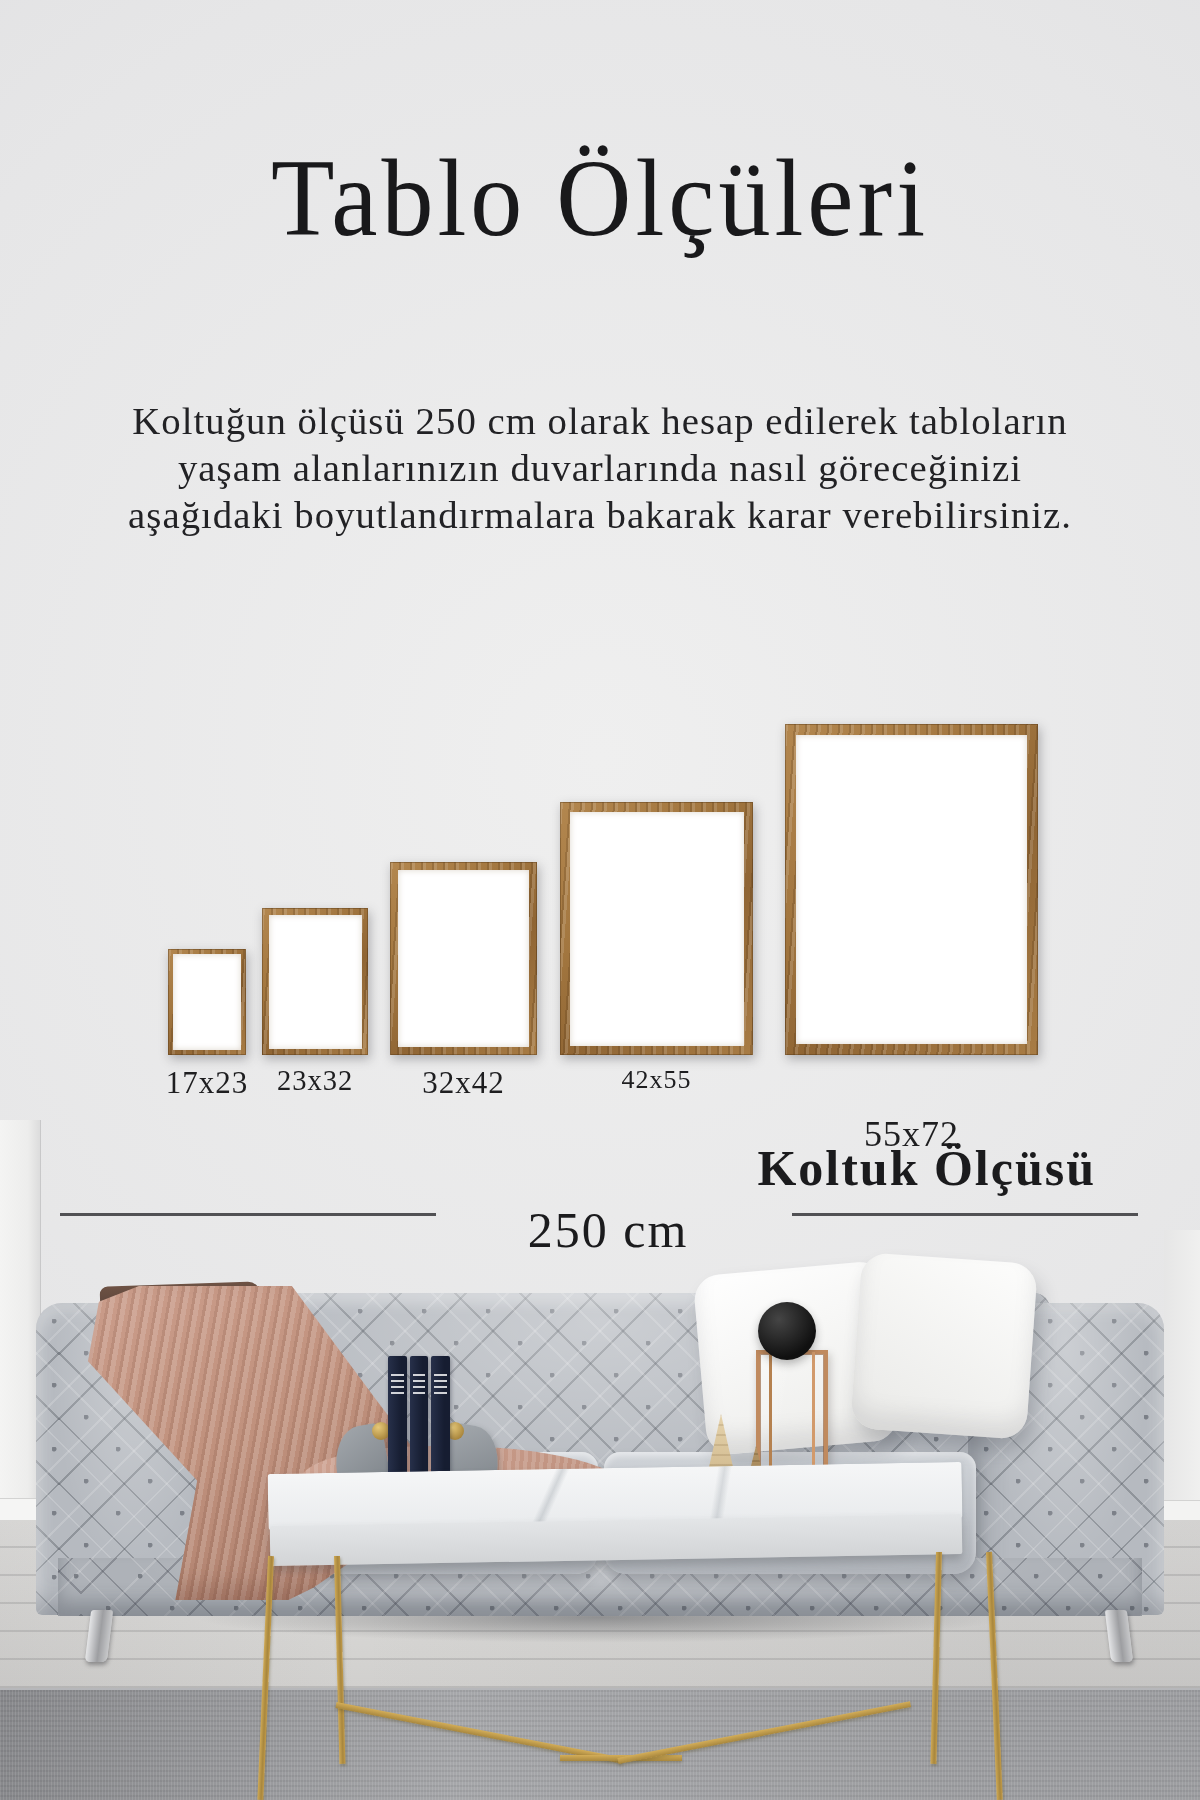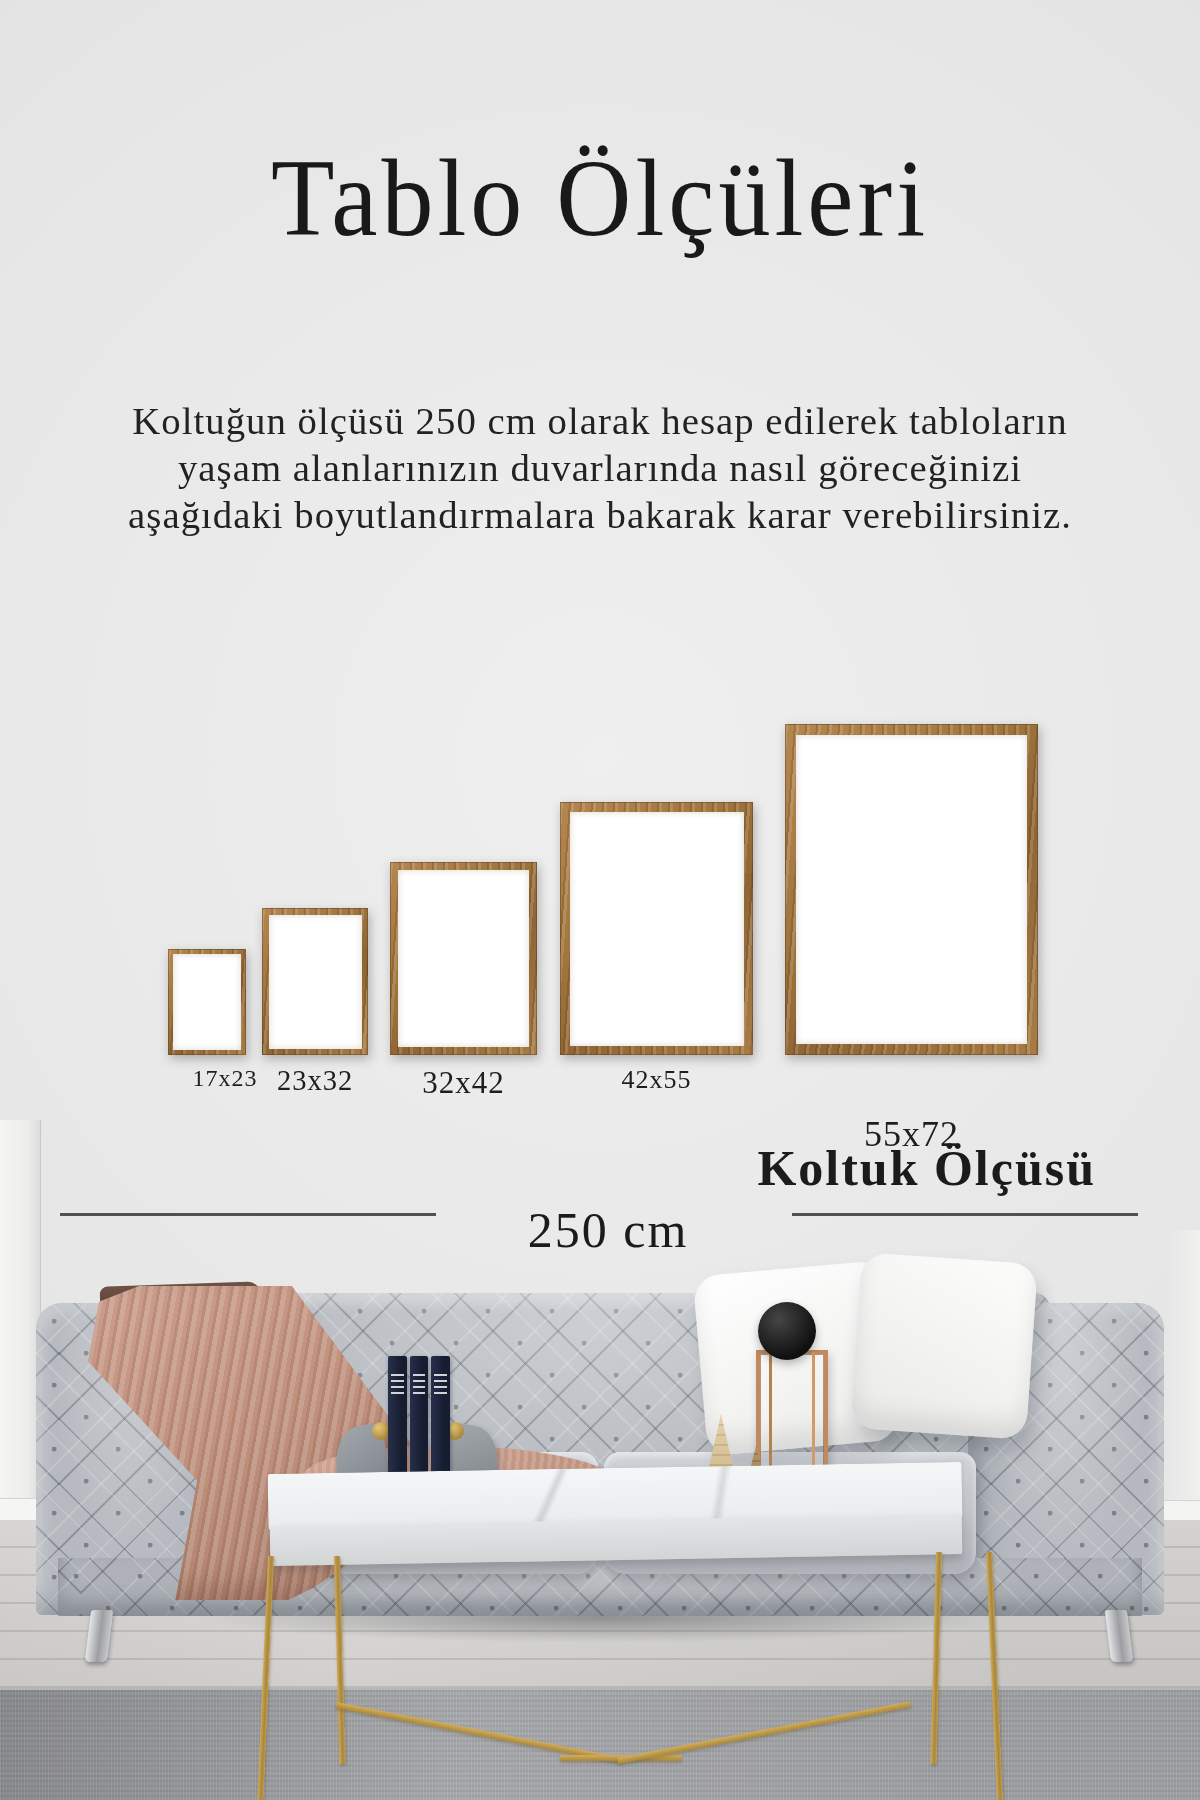"17x23" div.flabel { font-size: 24px -> 31px; left: 145px -> 127px }
